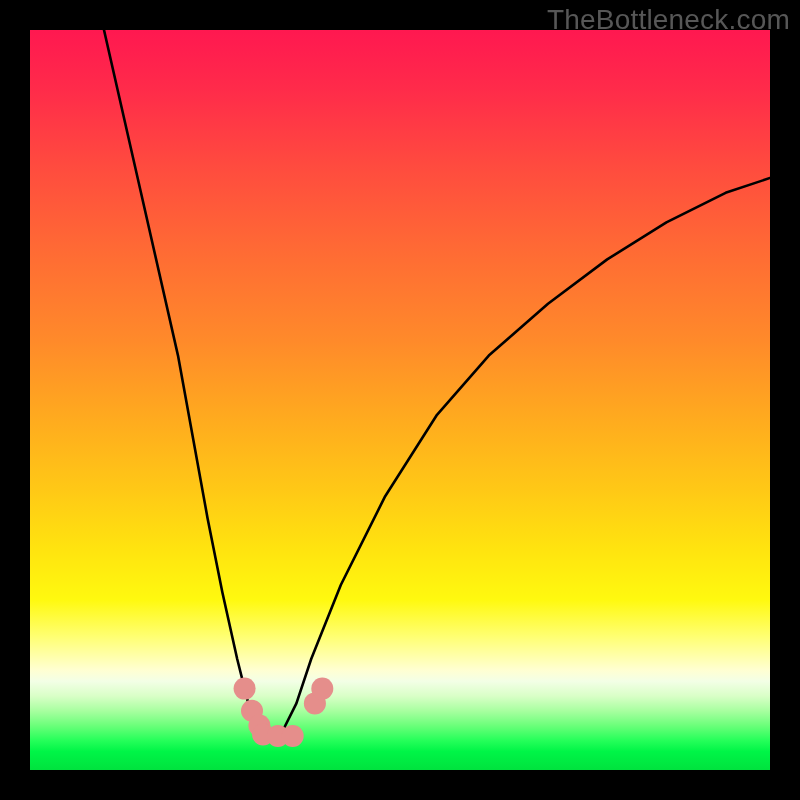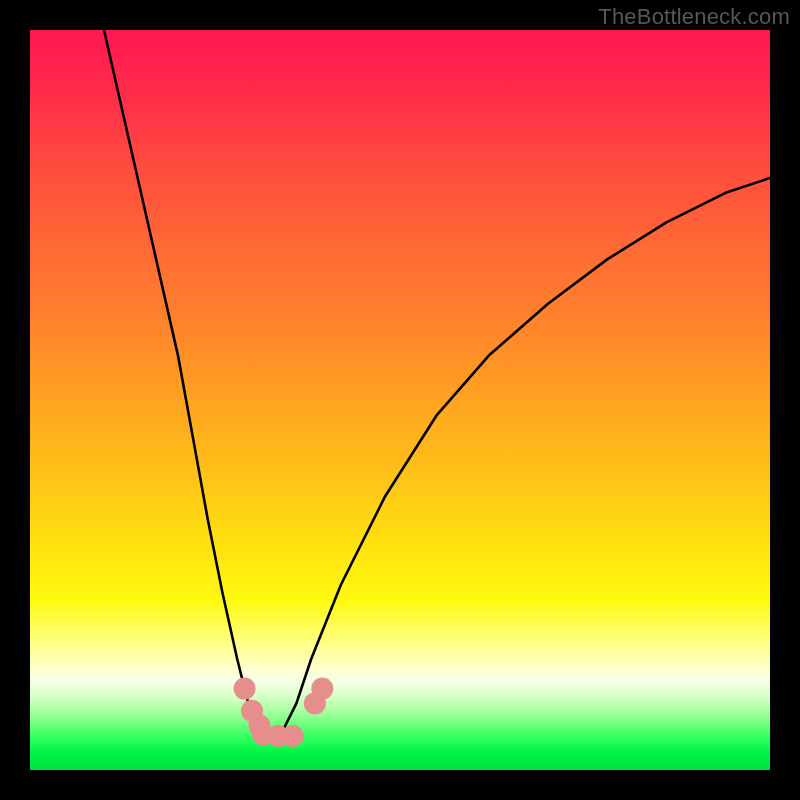"TheBottleneck.com" .watermark { font-size: 22px -> 28px }
